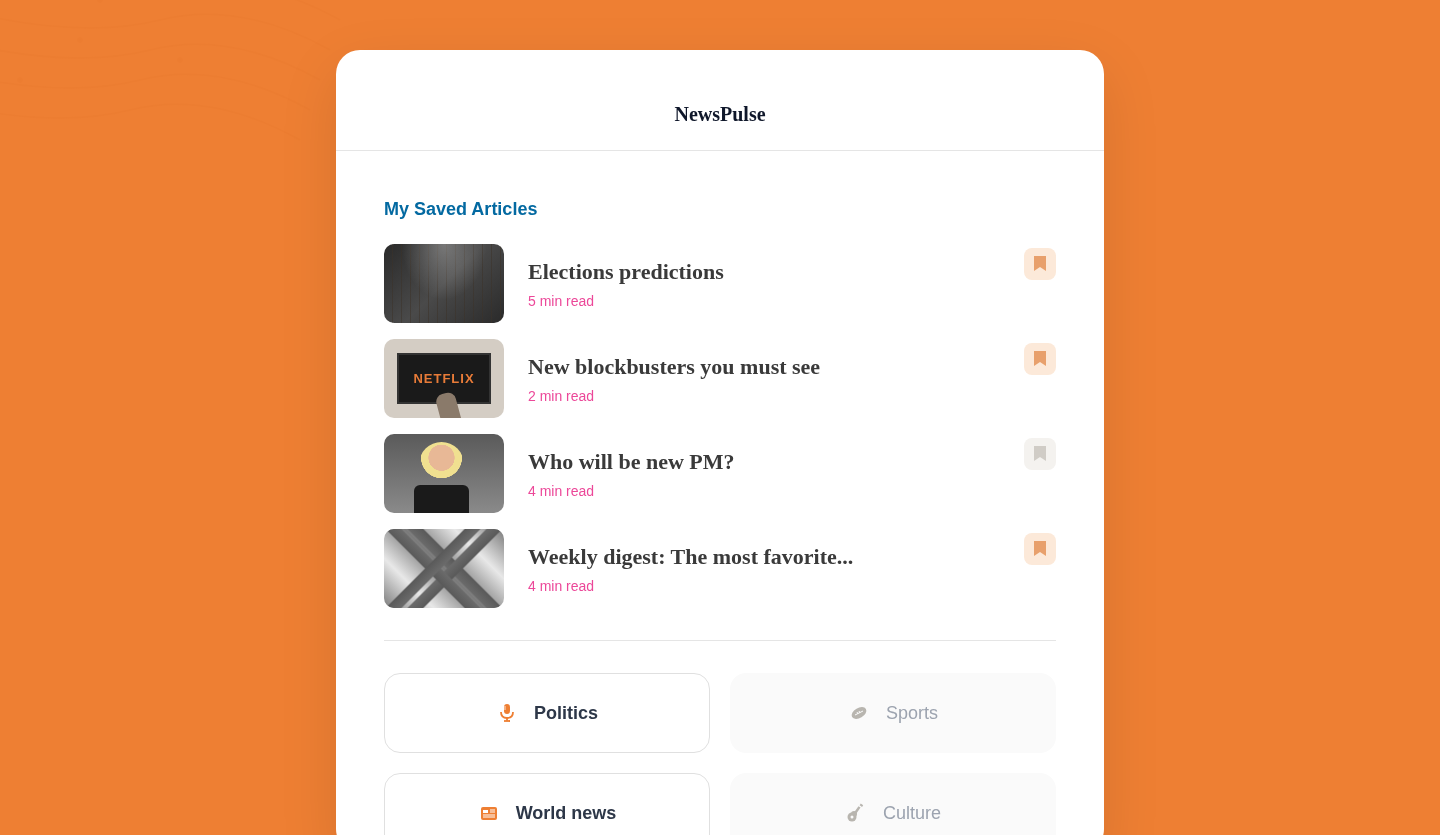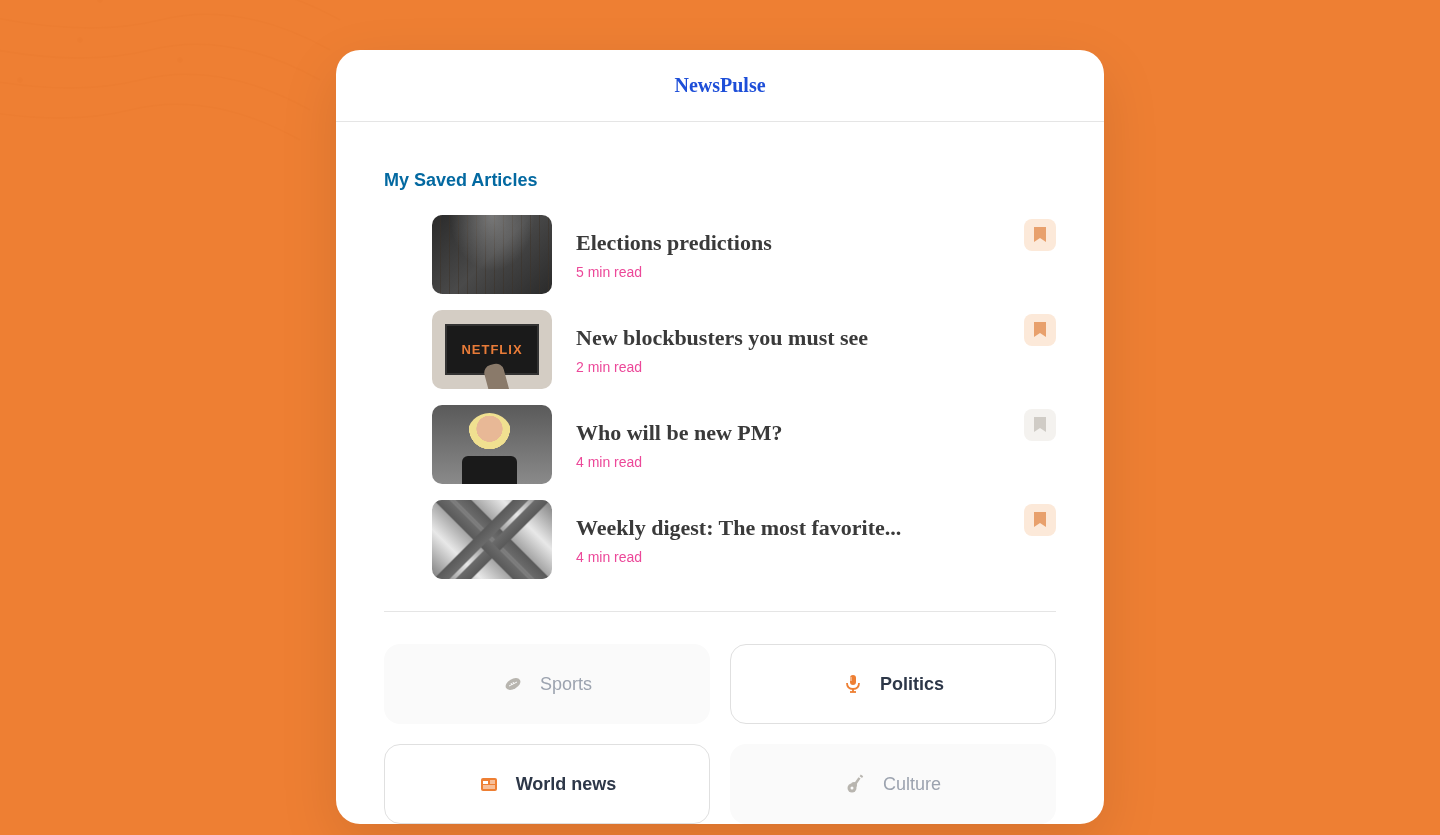"NewsPulse" .app-title { color: #1d4ed8 -> #0f172a; margin-top: none -> 29px }
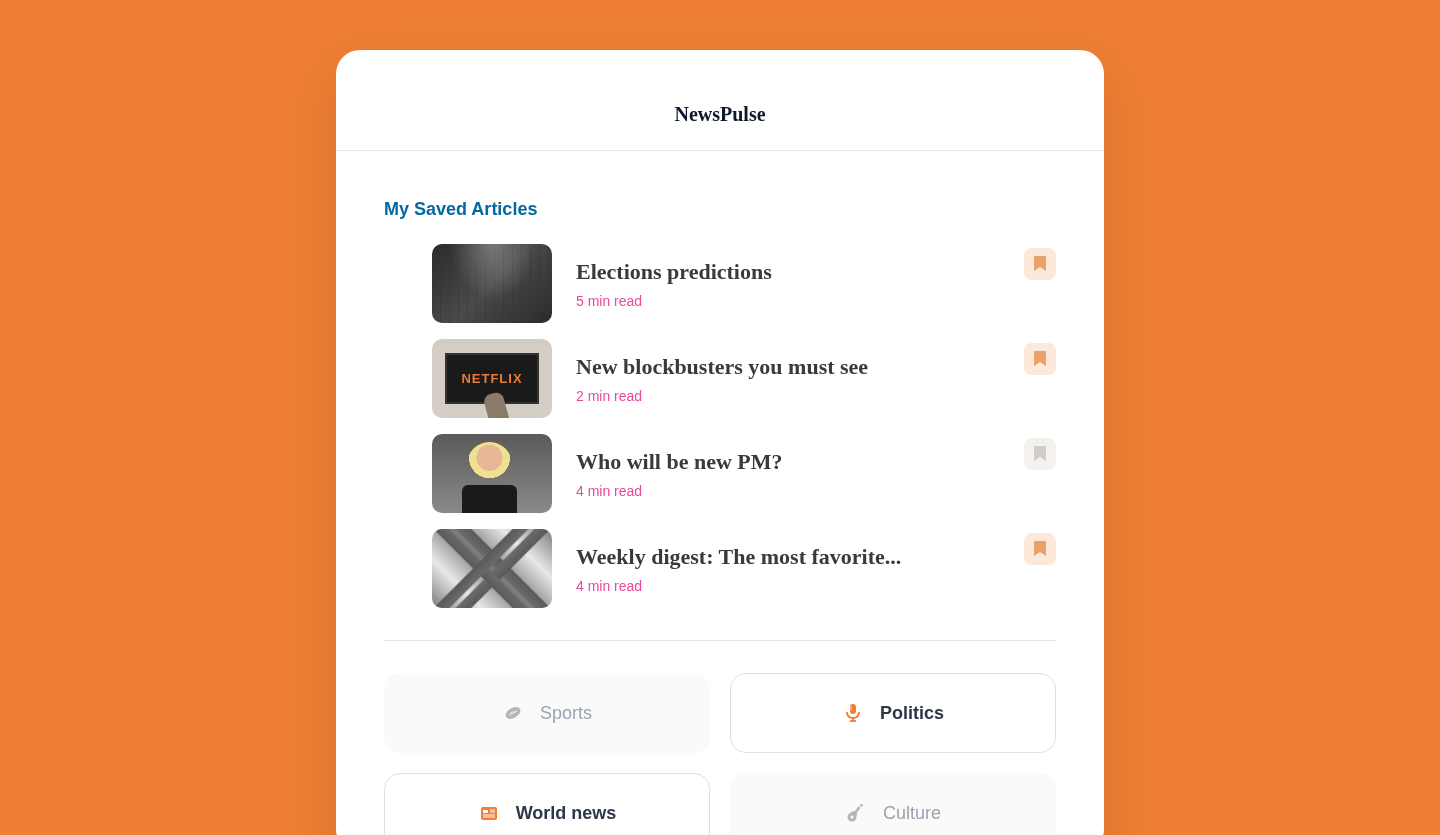"Elections predictions" .article-item { margin-left: 48px -> none }
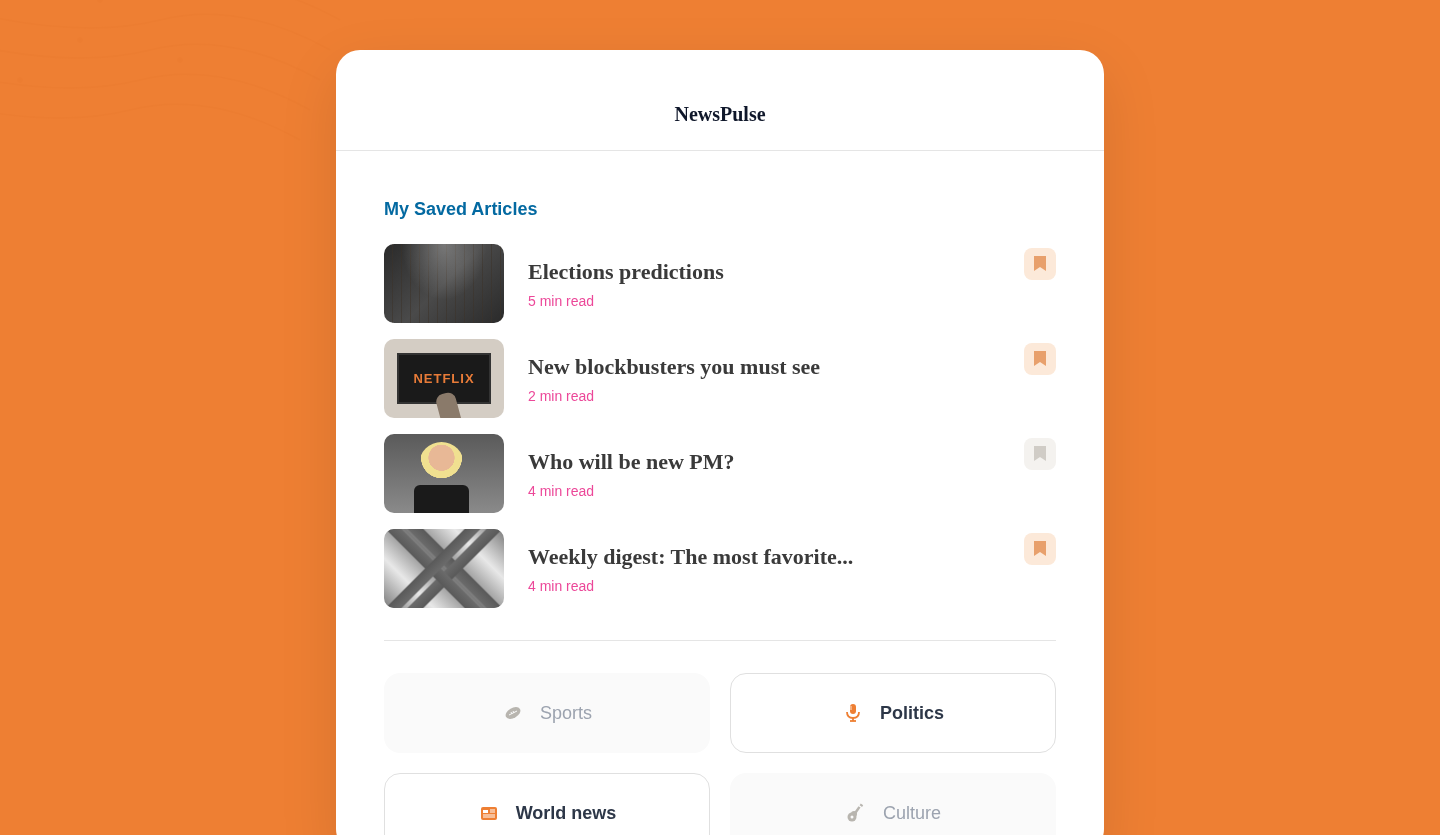"Sports" div.category-btn { order: before "Politics" -> after "Politics" }
